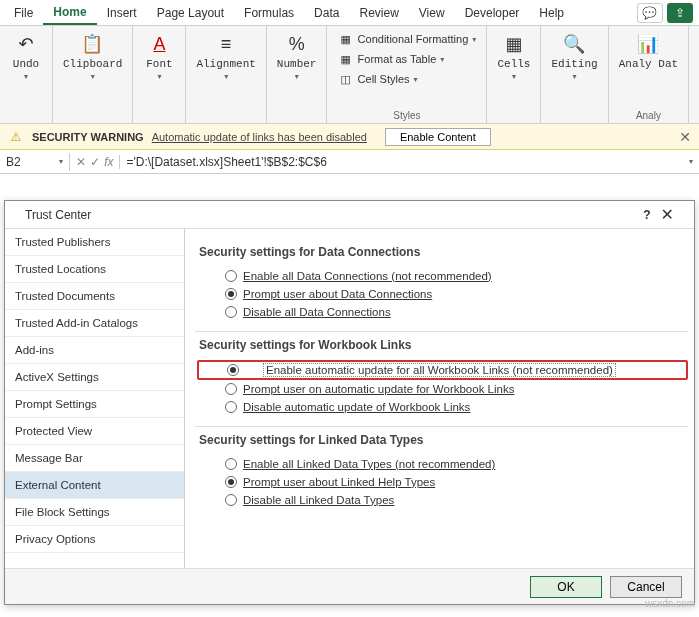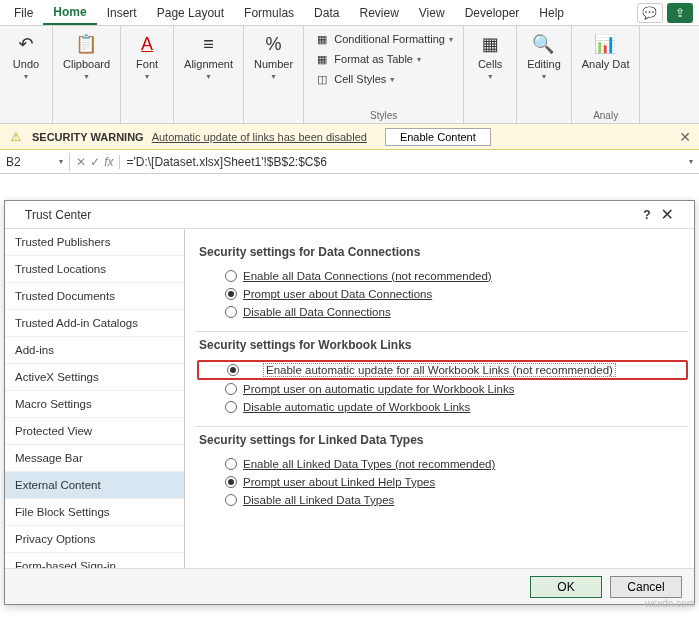"Undo" .ribbon-btn .lbl { font-family: none -> Liberation Mono, monospace }
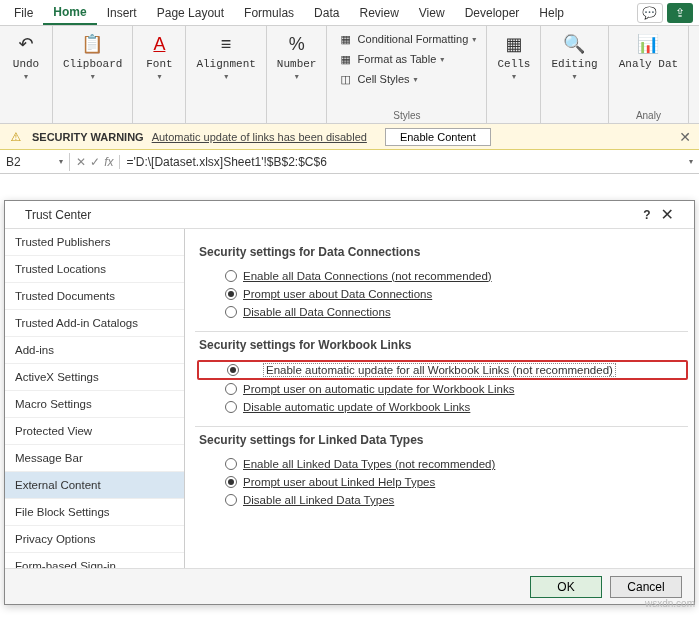"Macro Settings" div.nav-item { text: Macro -> Prompt }
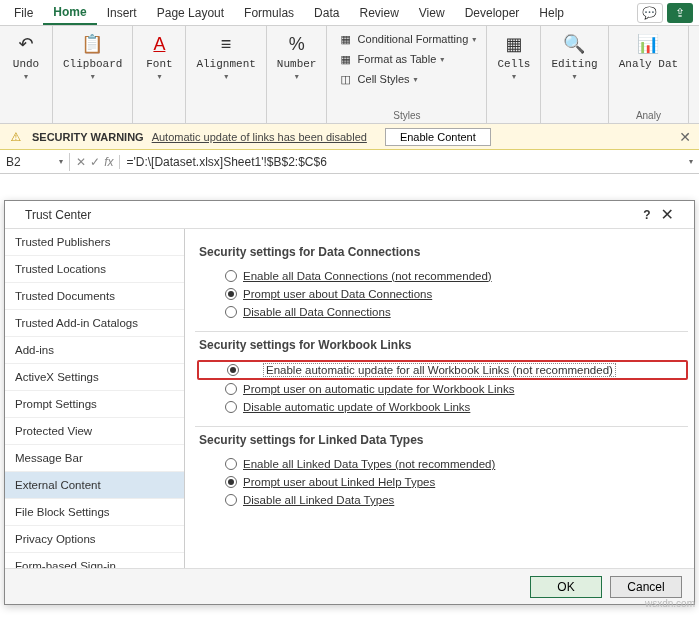"Form-based Sign-in" div.nav-item { html: <div>Form-based Sign-in</div> -> none }
